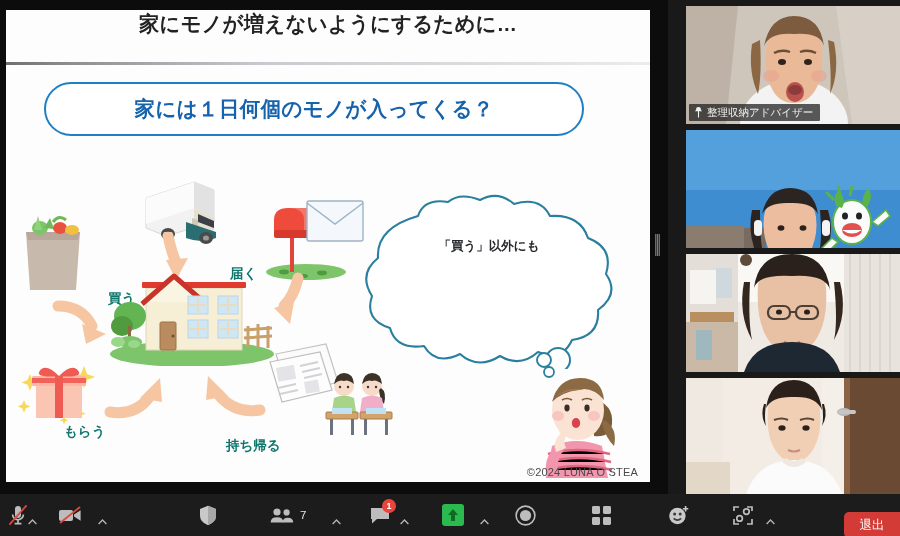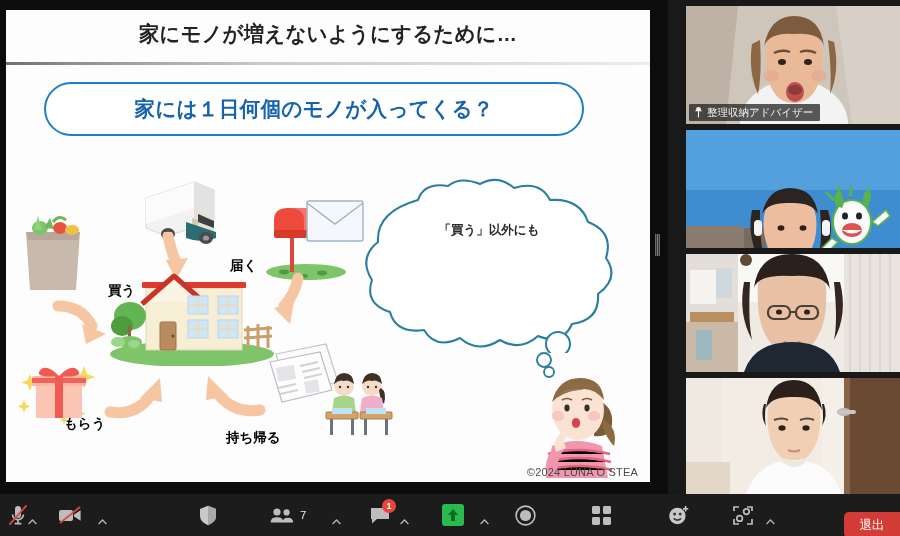"家にモノが増えないようにするために…" #slide-title { align-items: center -> none }
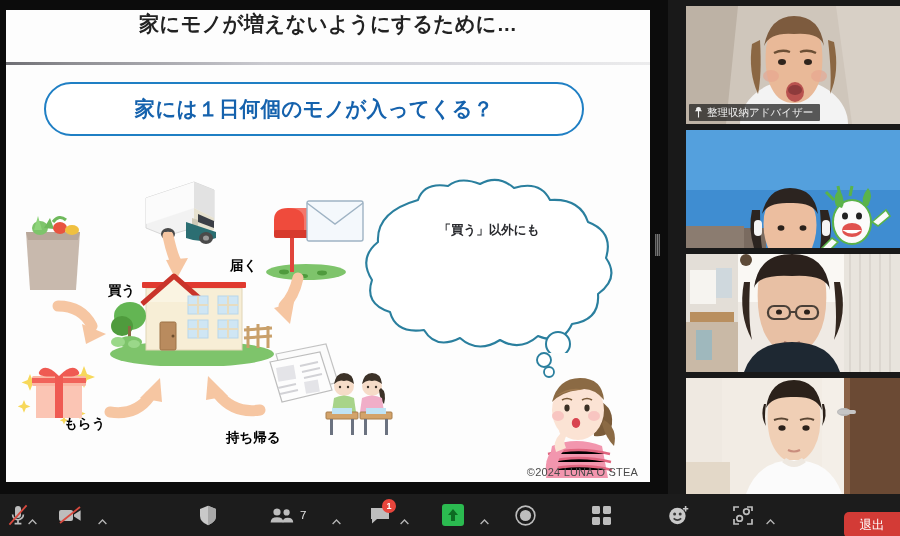"「買う」以外にも" #bubble { top: 168px -> 184px }
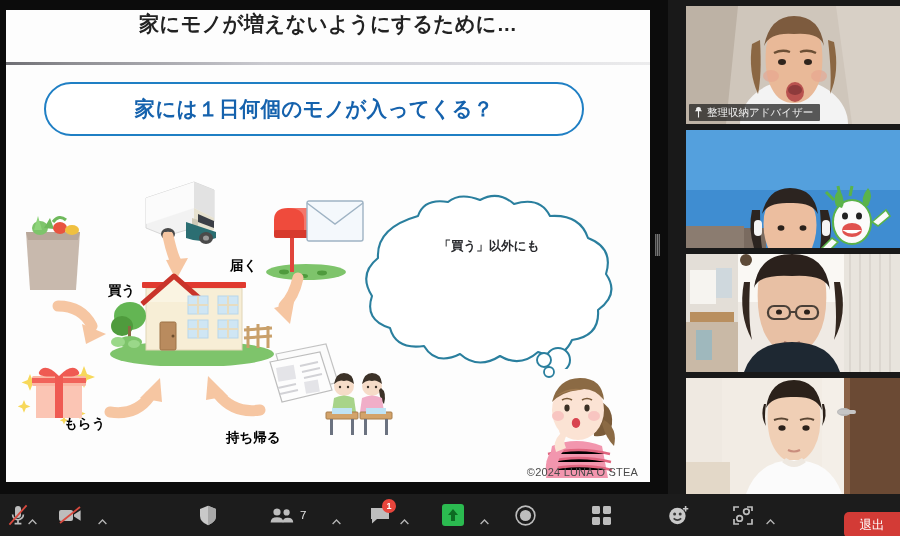"届く" .dlabel { color: #000000 -> #0f766e; margin-top: none -> 8px }
